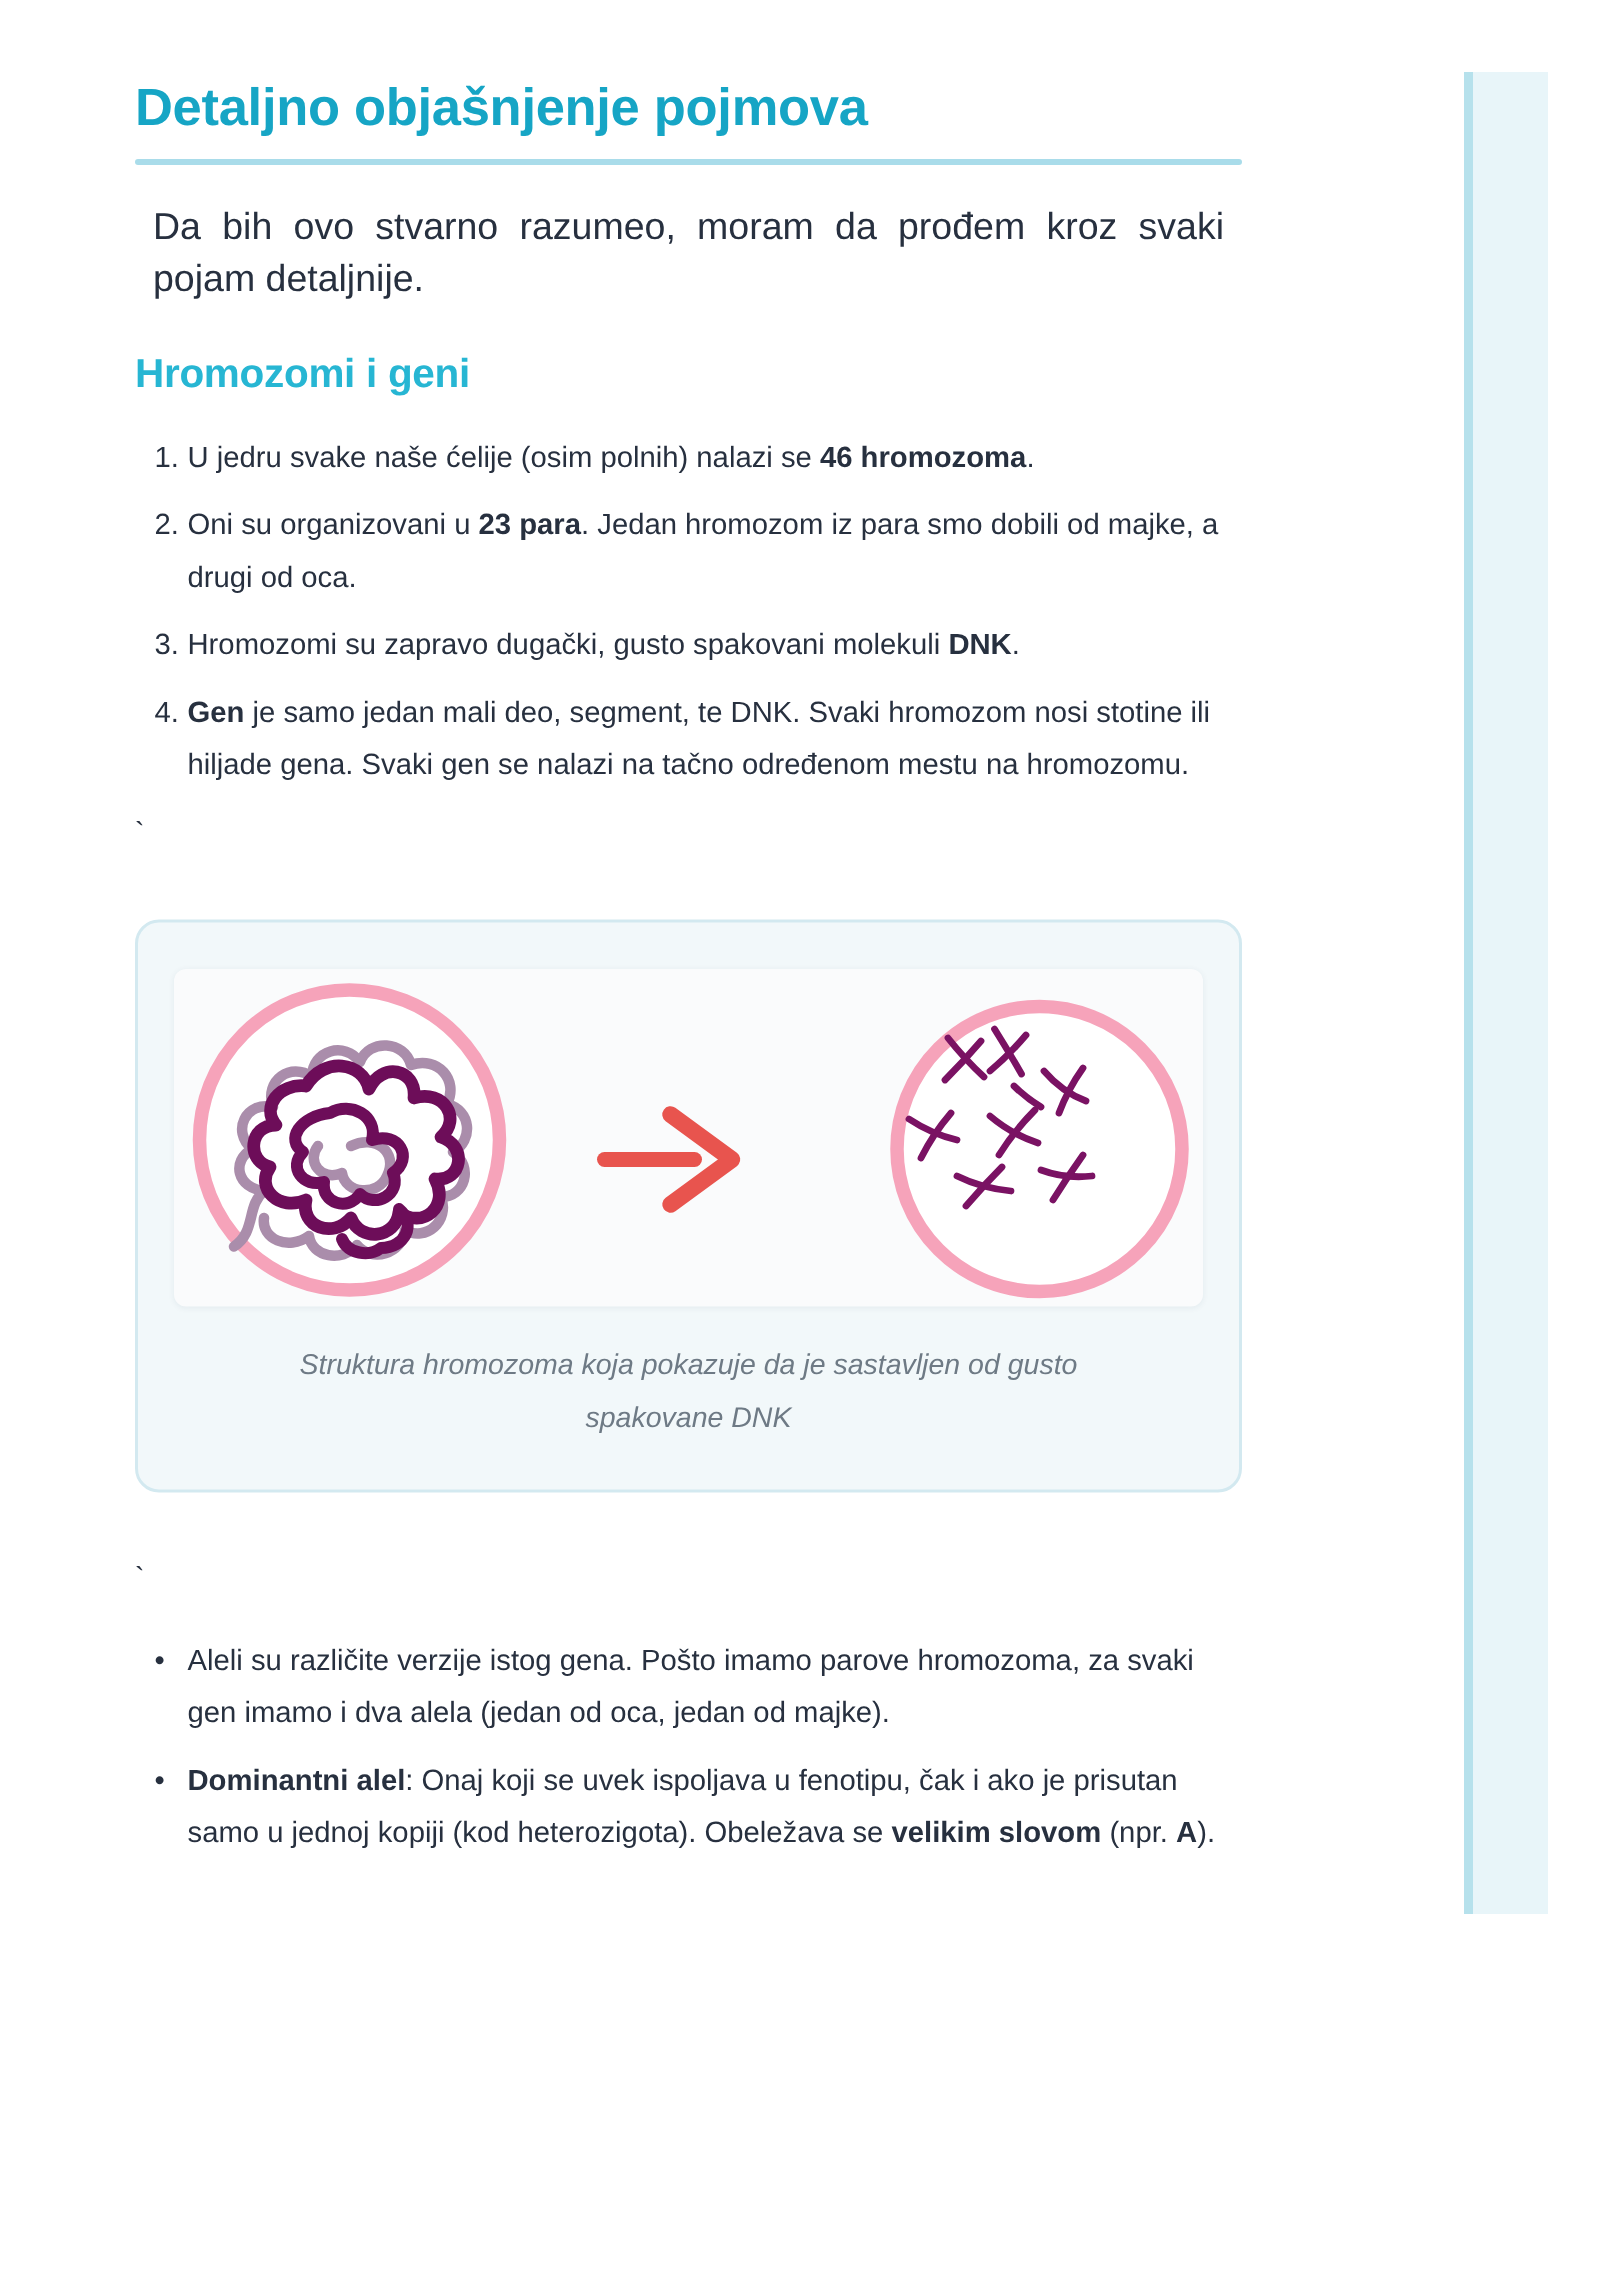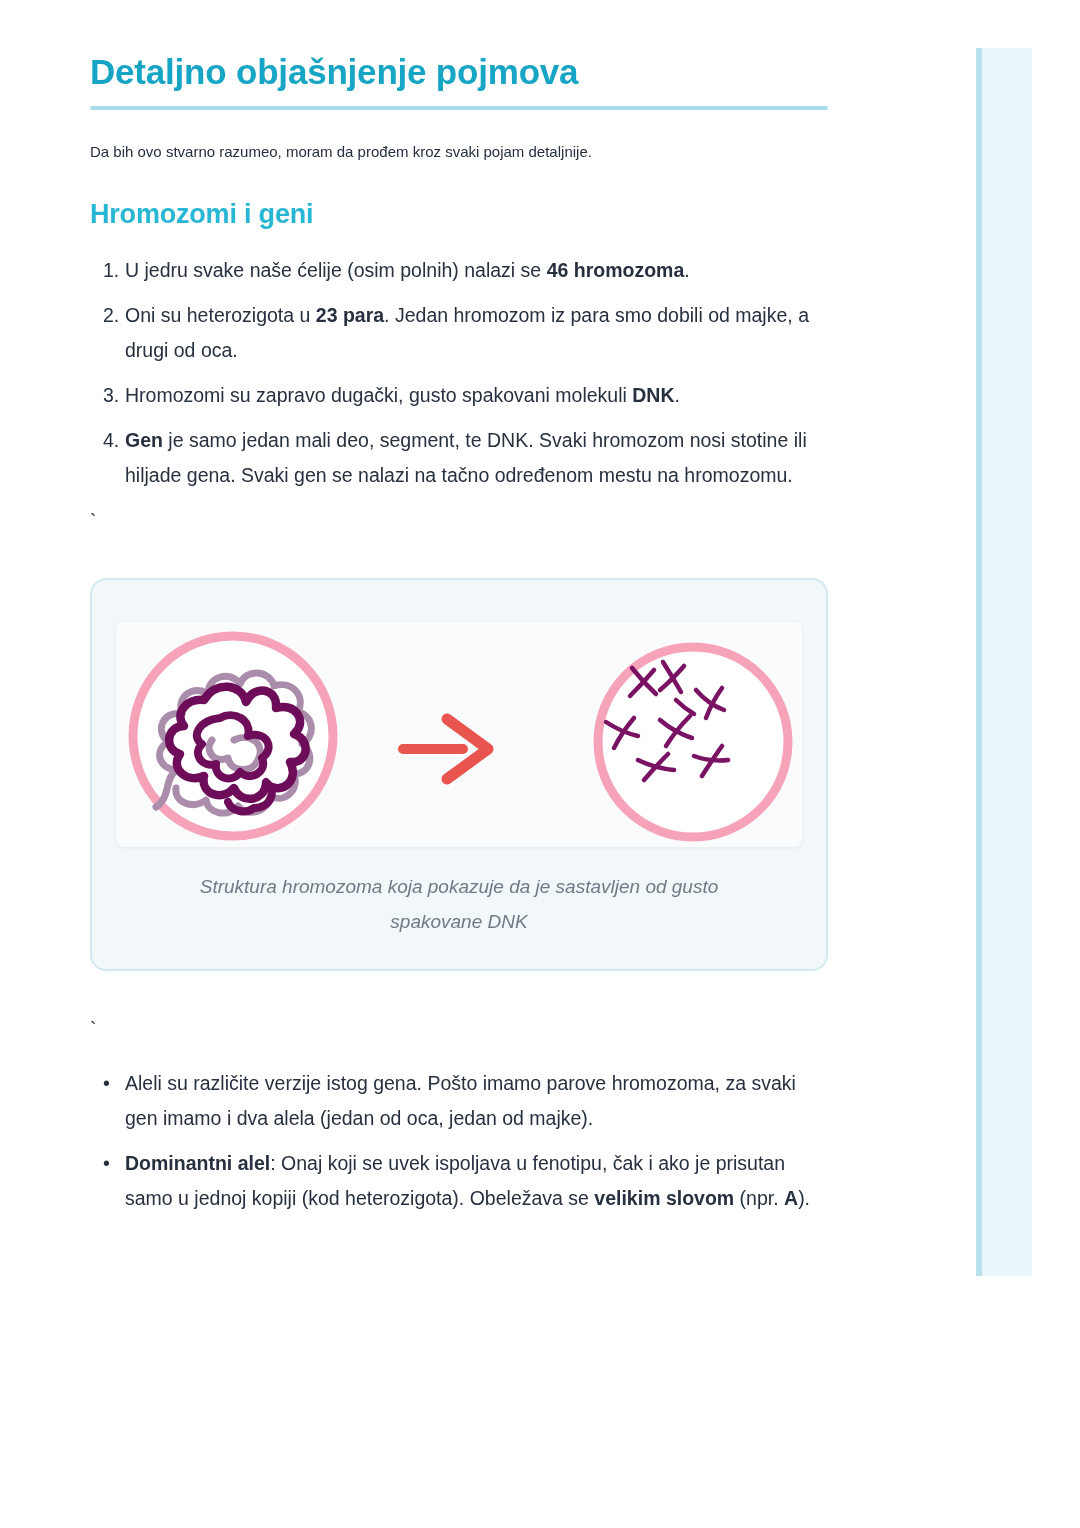"Da bih ovo stvarno razumeo," p.intro { font-size: 15px -> 25px; margin: 24px 0 0 -> 24px 12px 0 }
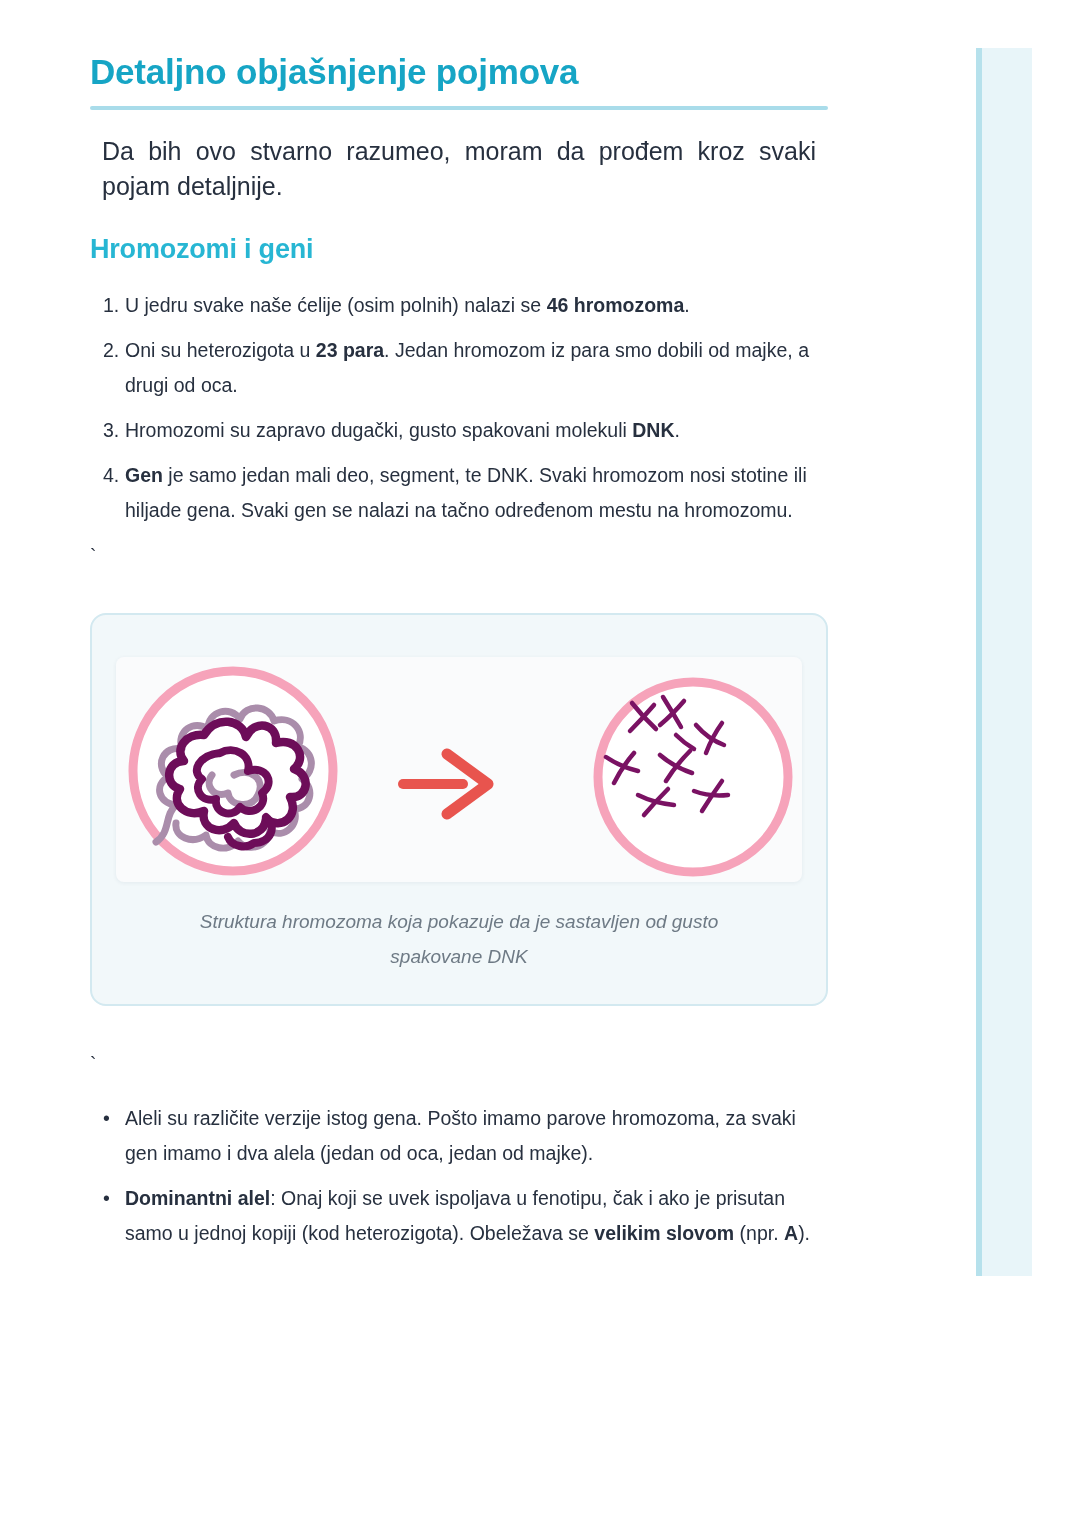"Oni su heterozigota u" span { text: heterozigota -> organizovani }
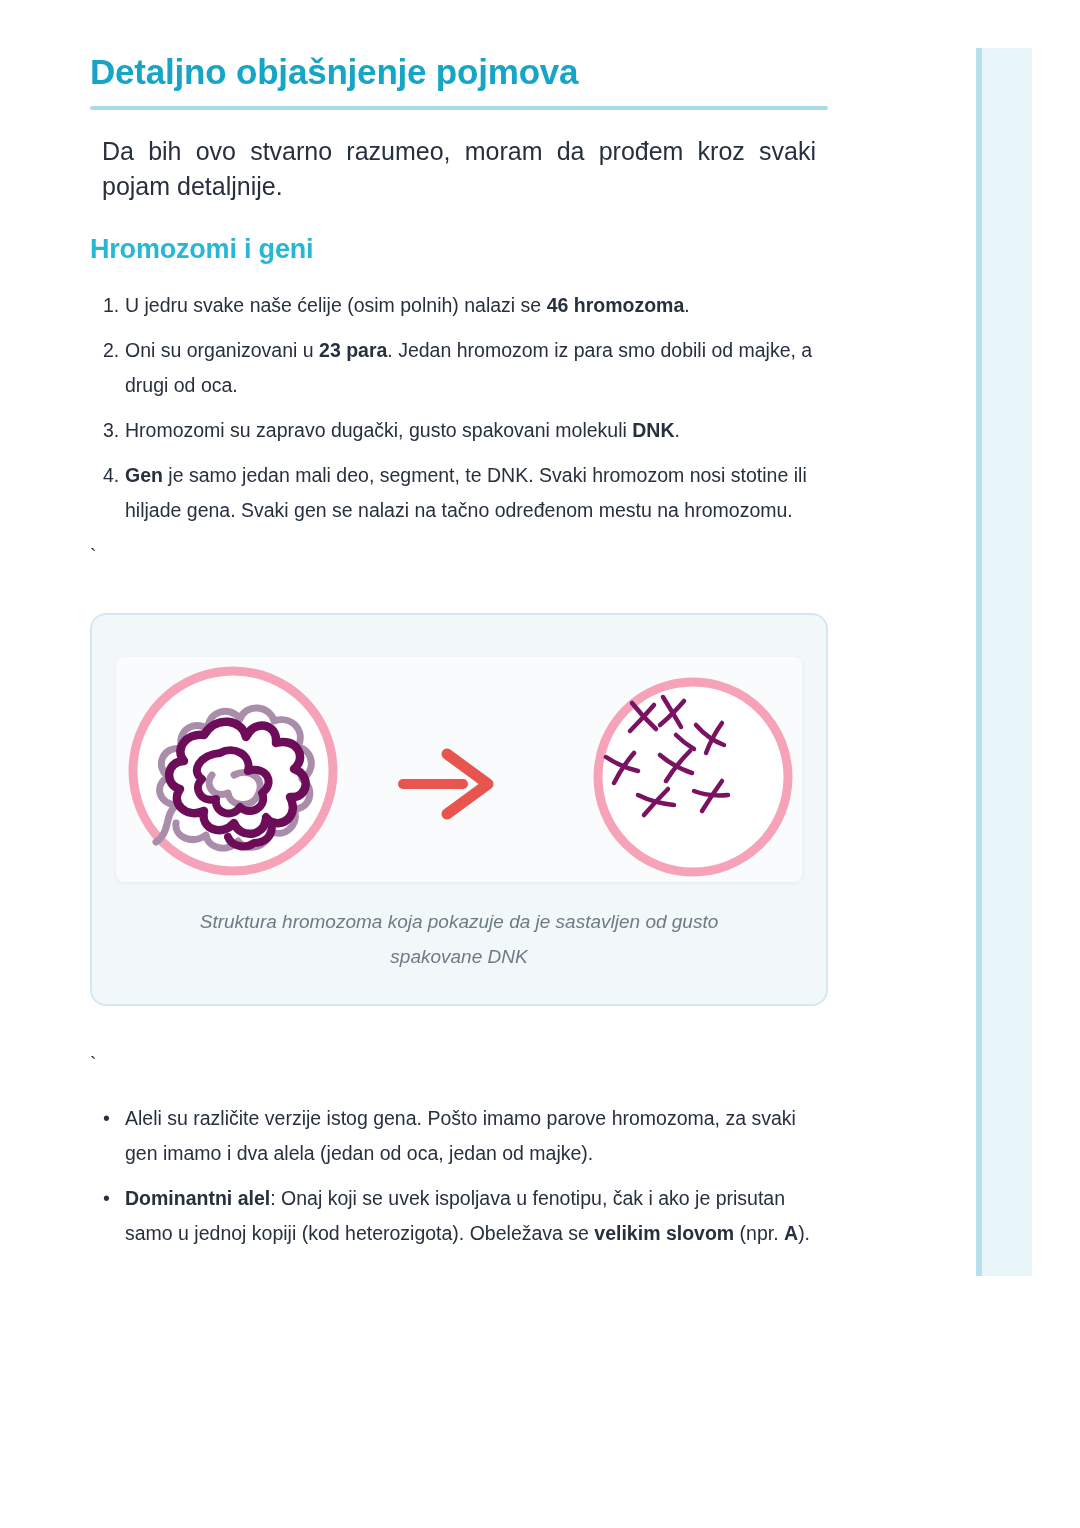"Struktura hromozoma koja pokazuje da" .figure-card { padding: 42px 24px 30px -> 31px 24px 30px }
